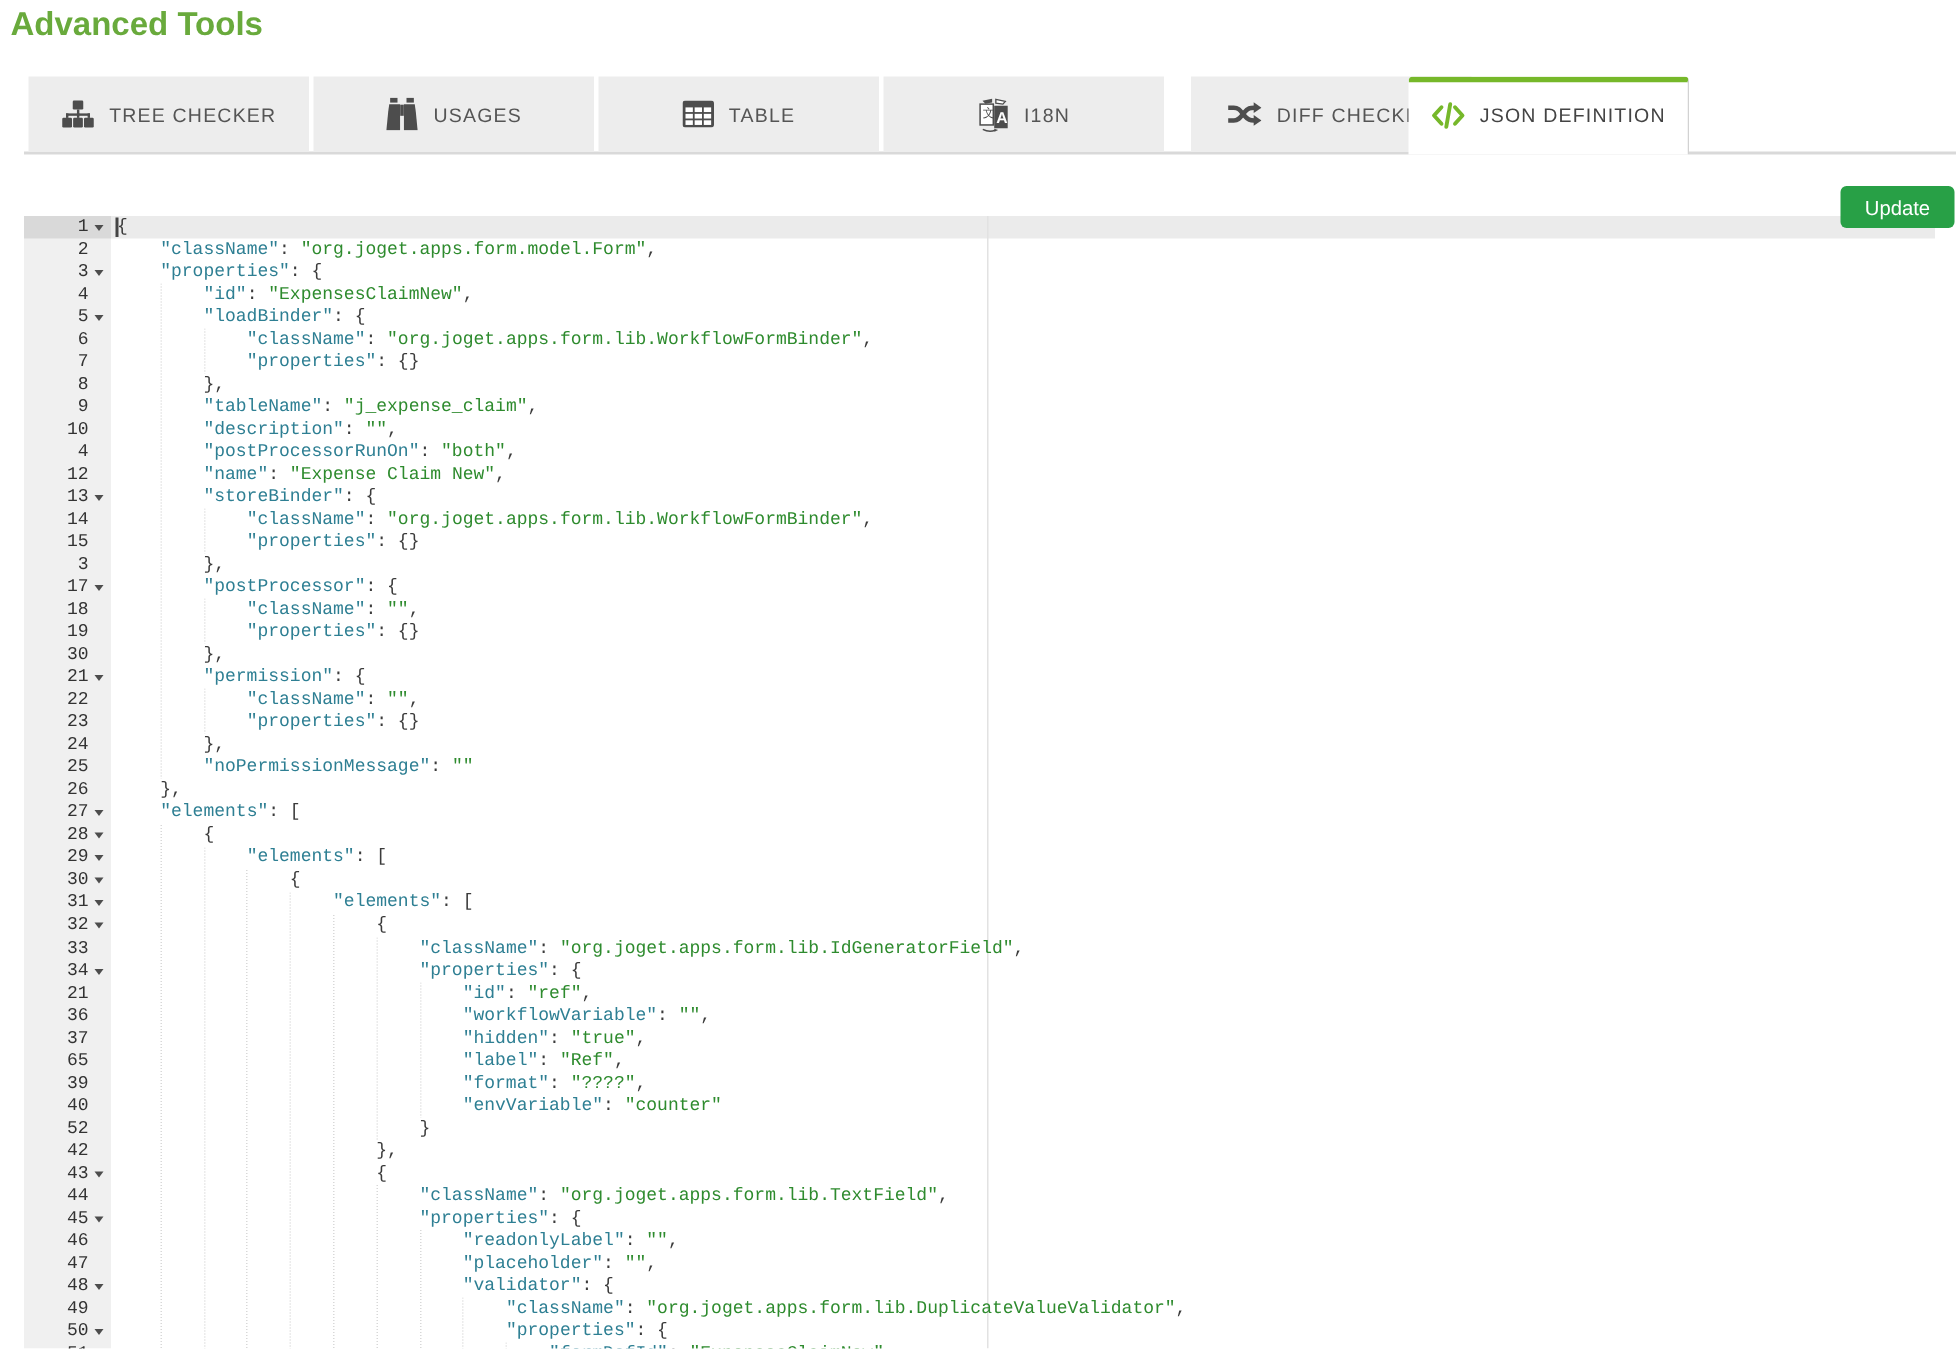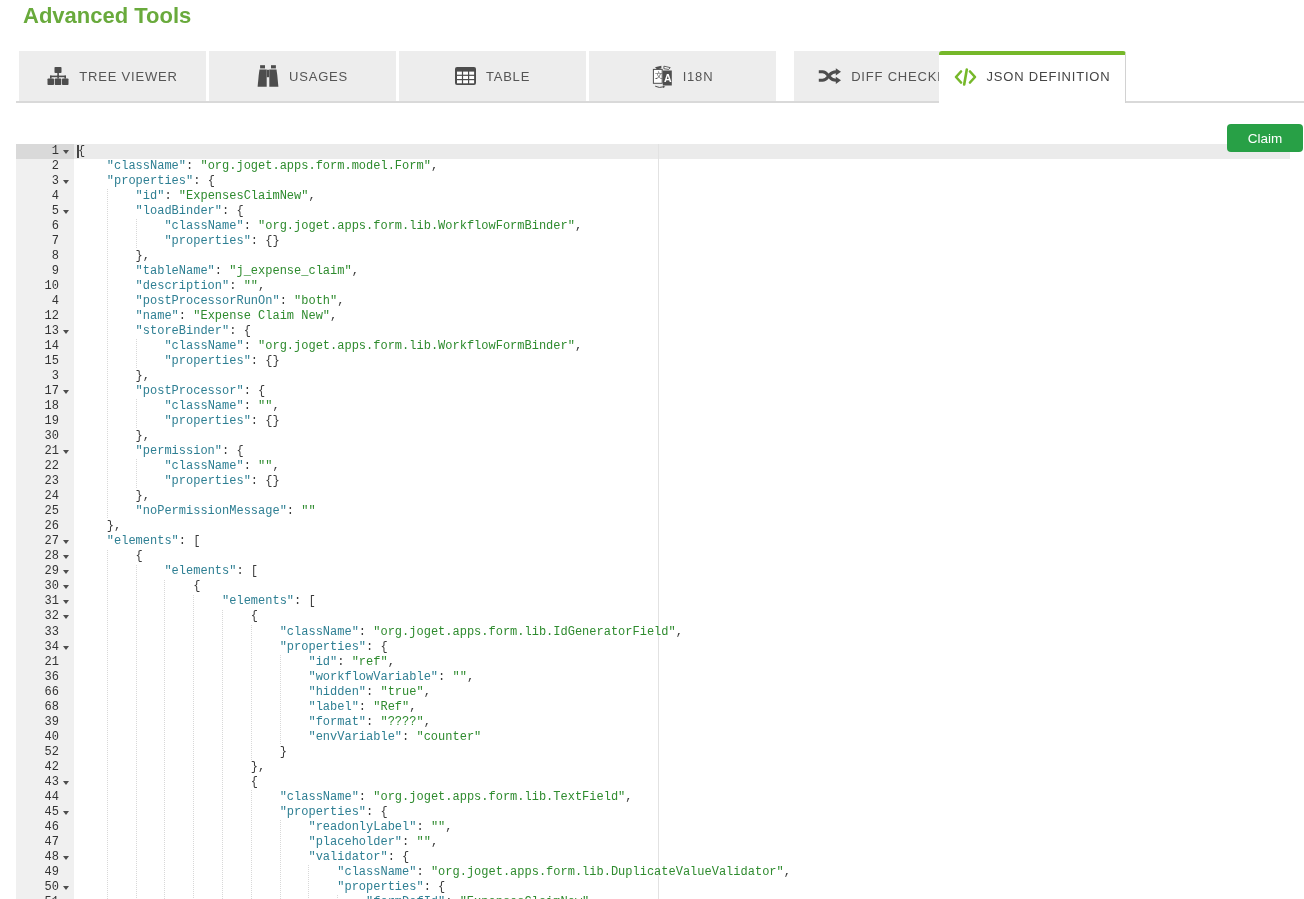"Advanced Tools" h1 { margin-left: 16px -> none }
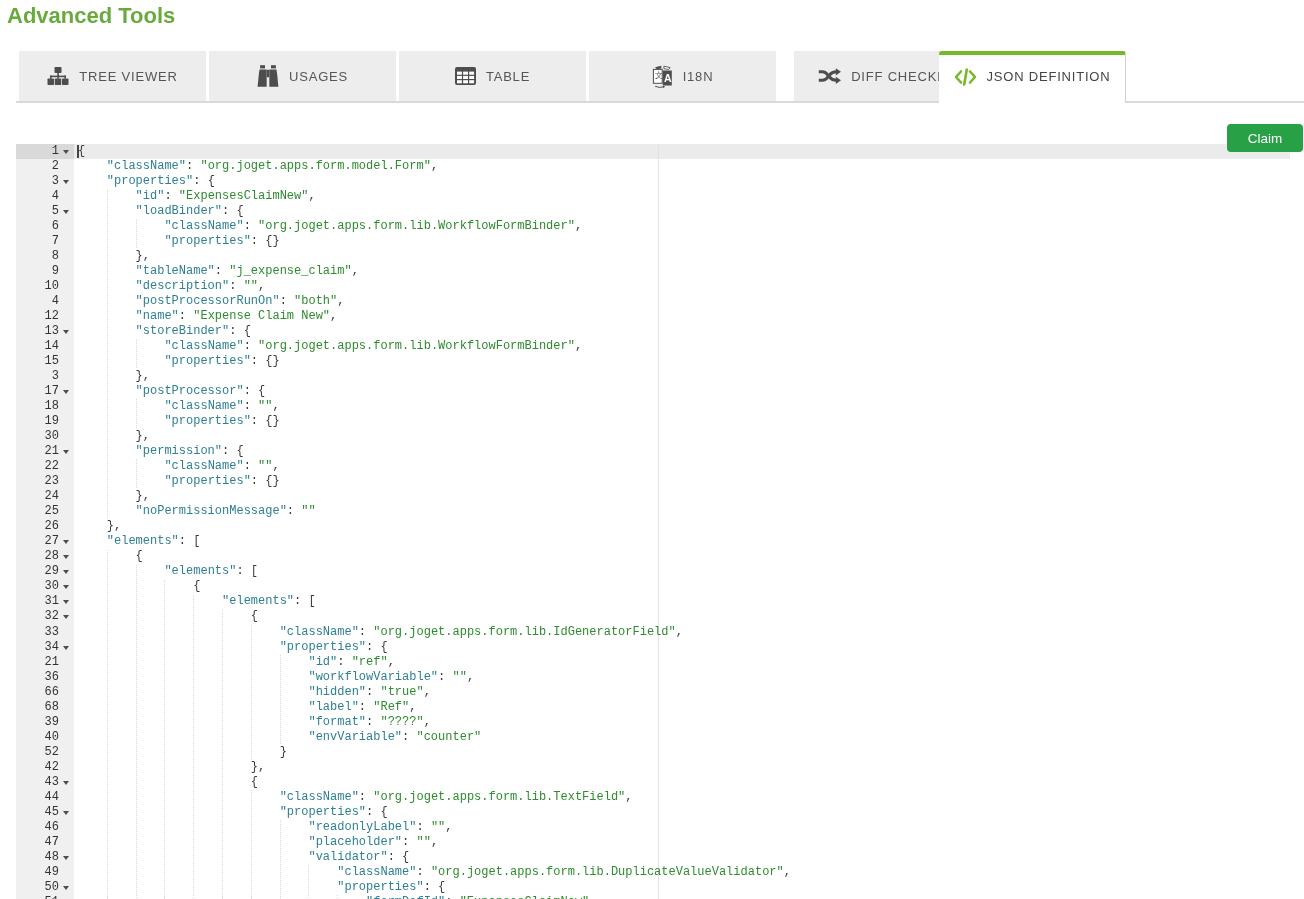"TREE VIEWER" span { text: VIEWER -> CHECKER }
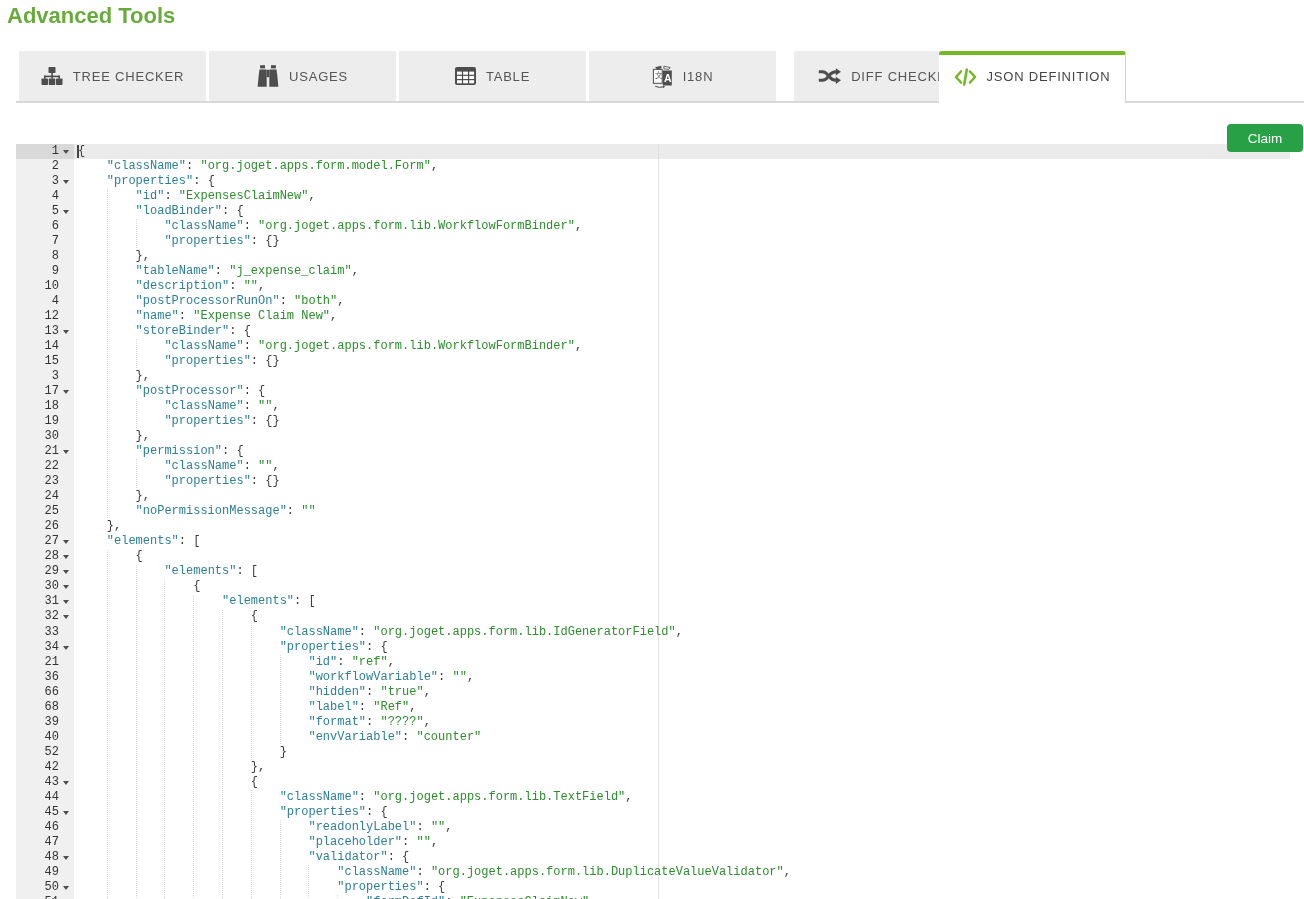"Claim" div.btn { text: Claim -> Update }
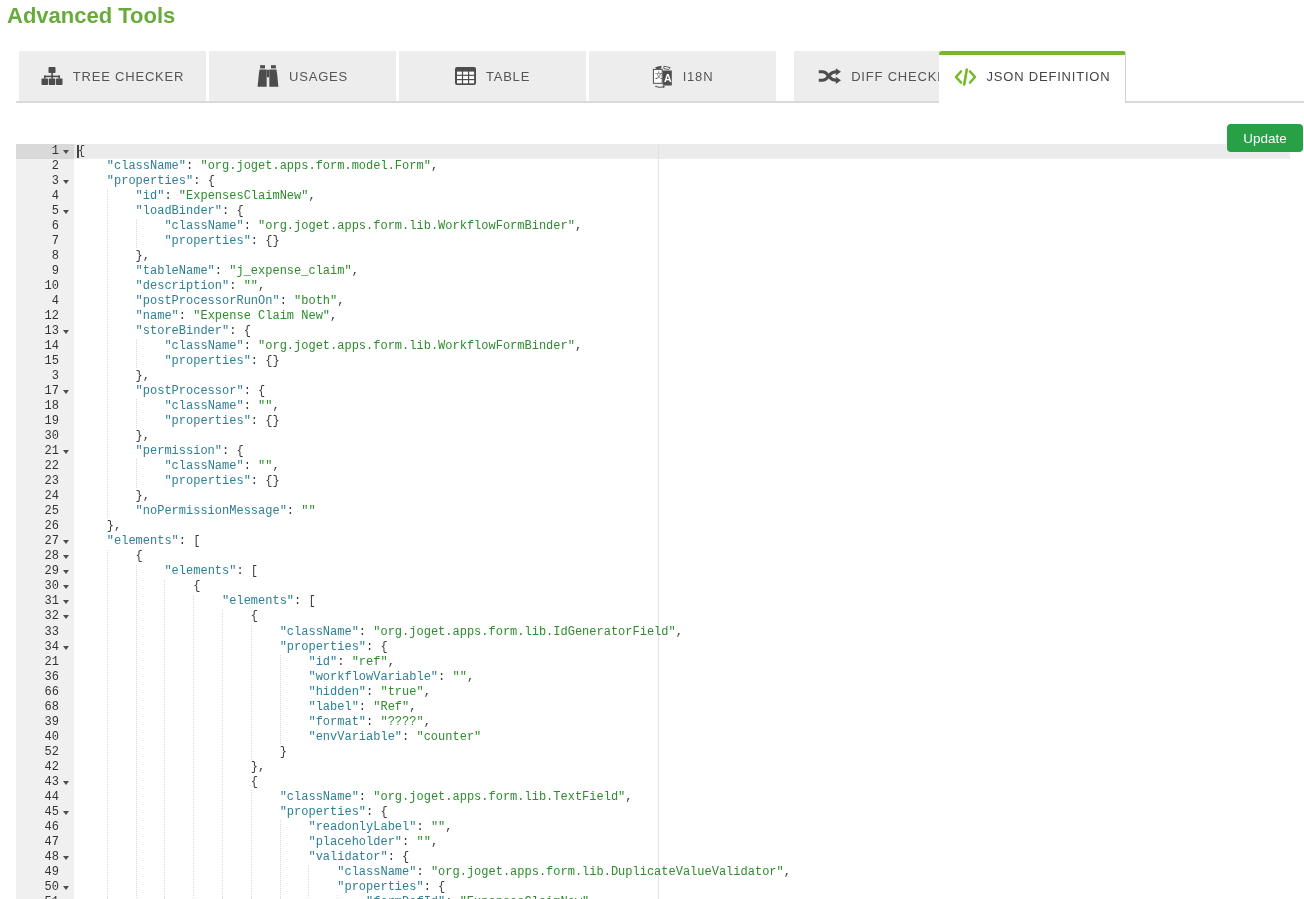"66" div.gr { text: 66 -> 37 }
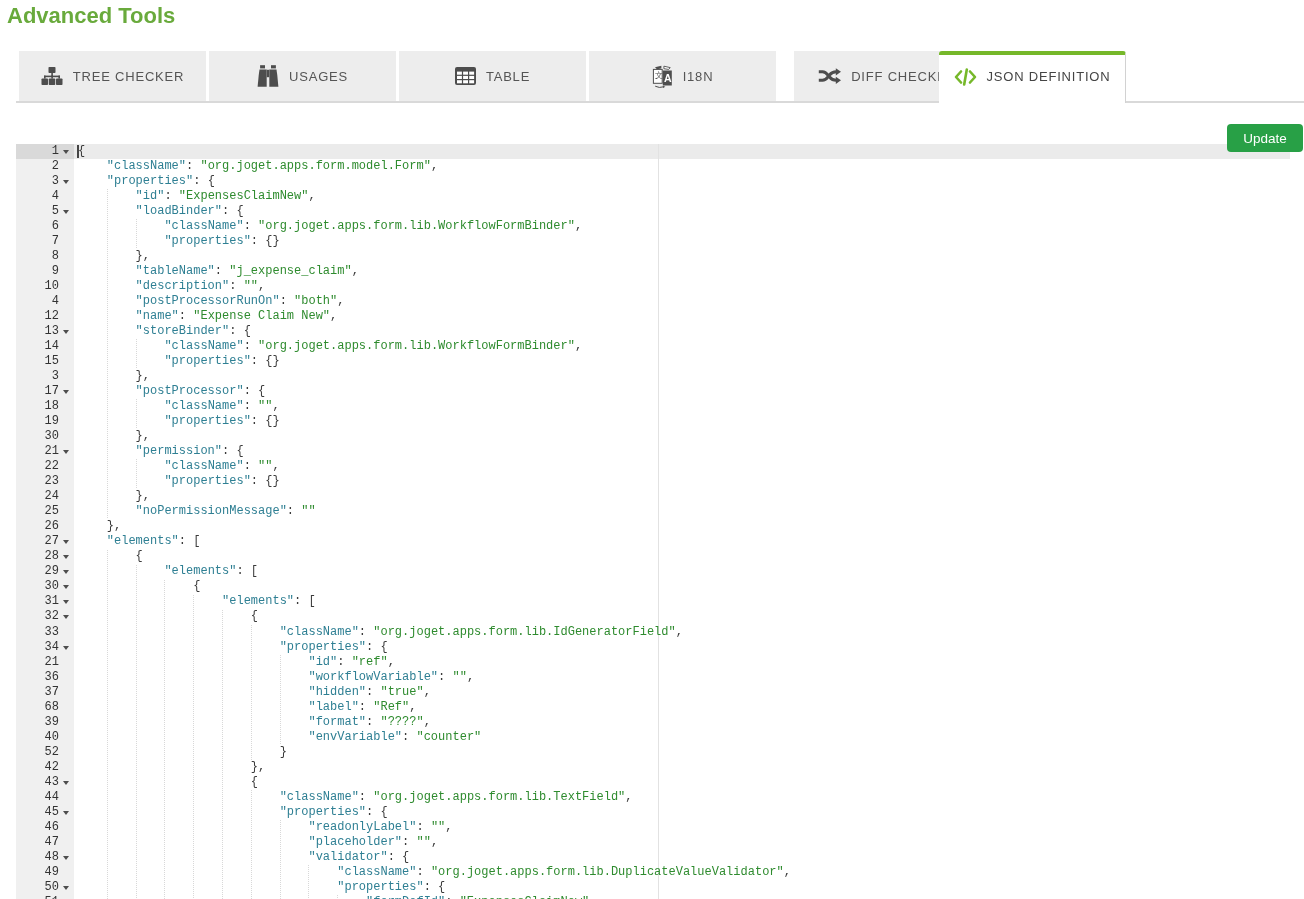"68" div.gr { text: 68 -> 65 }
